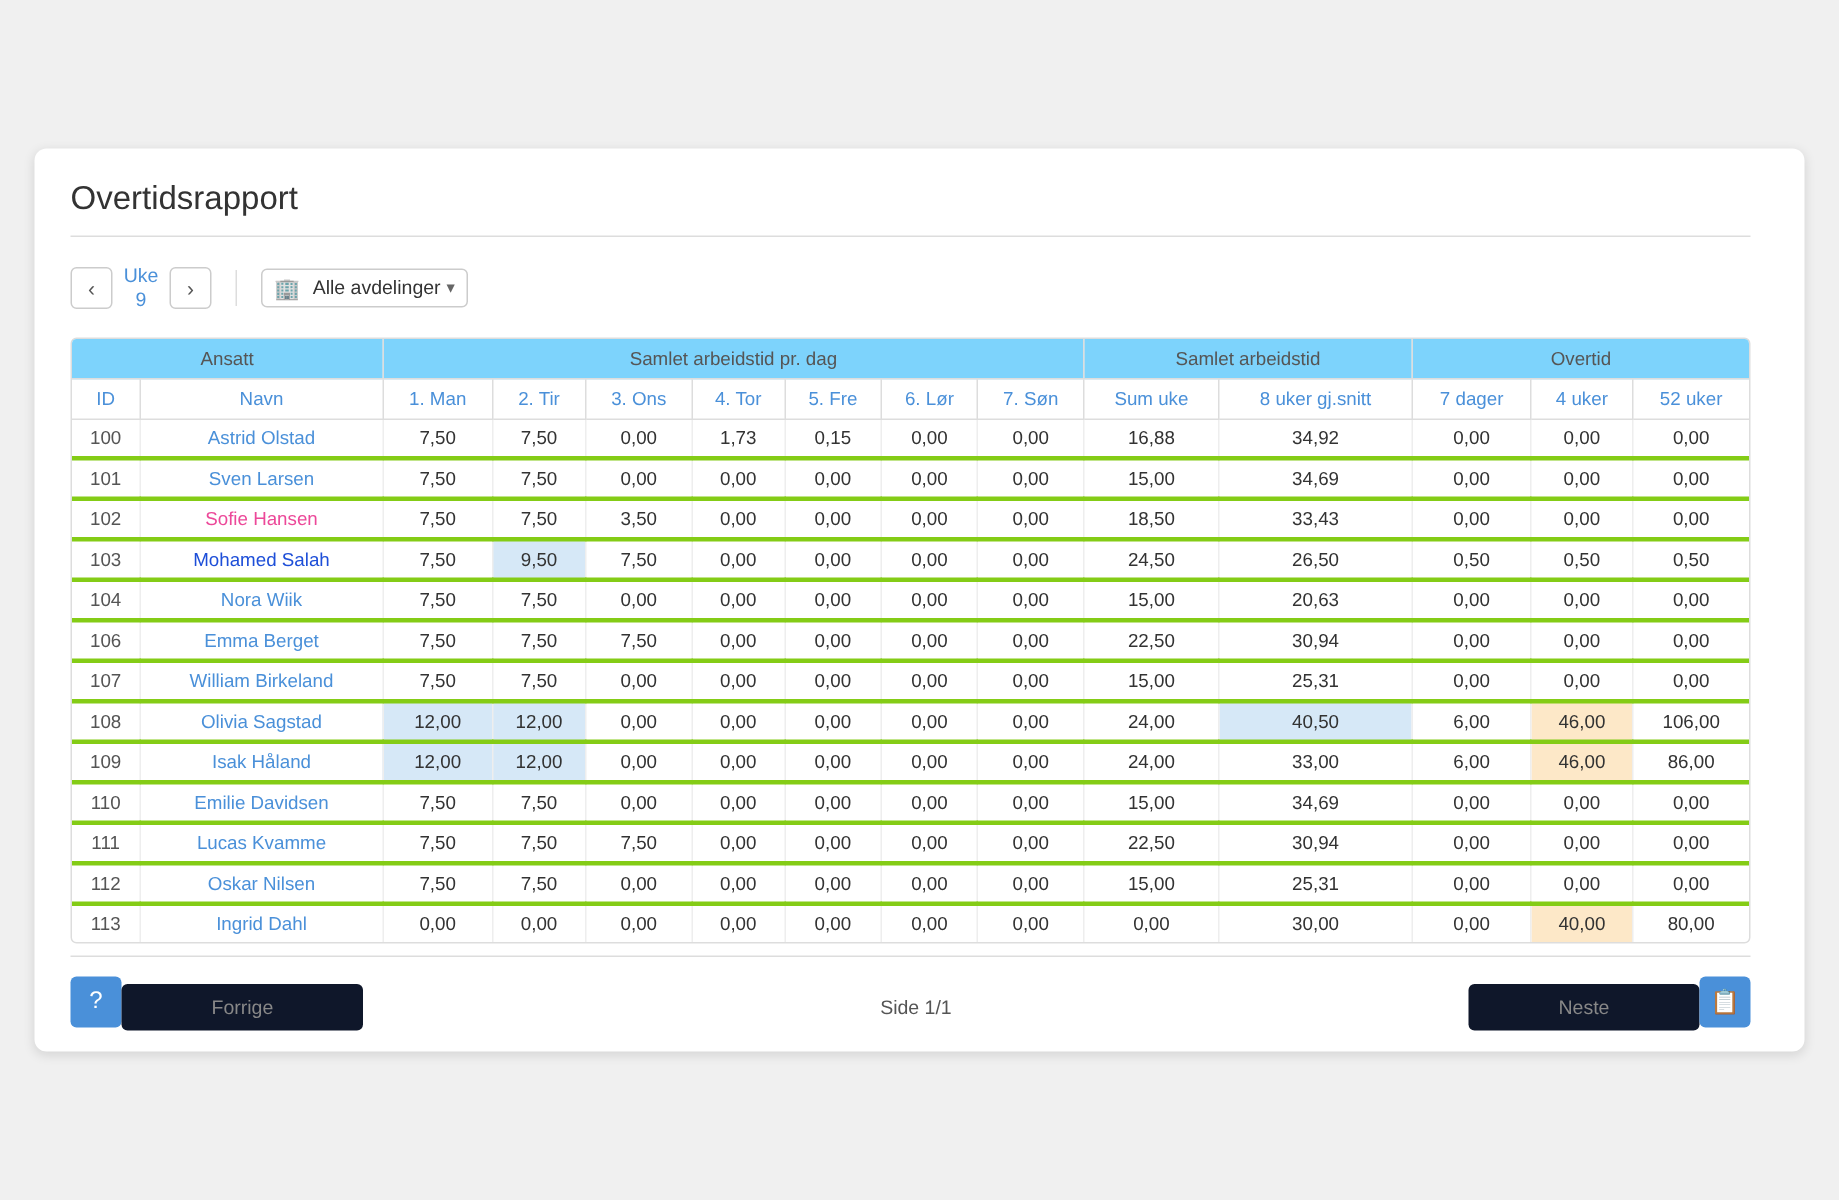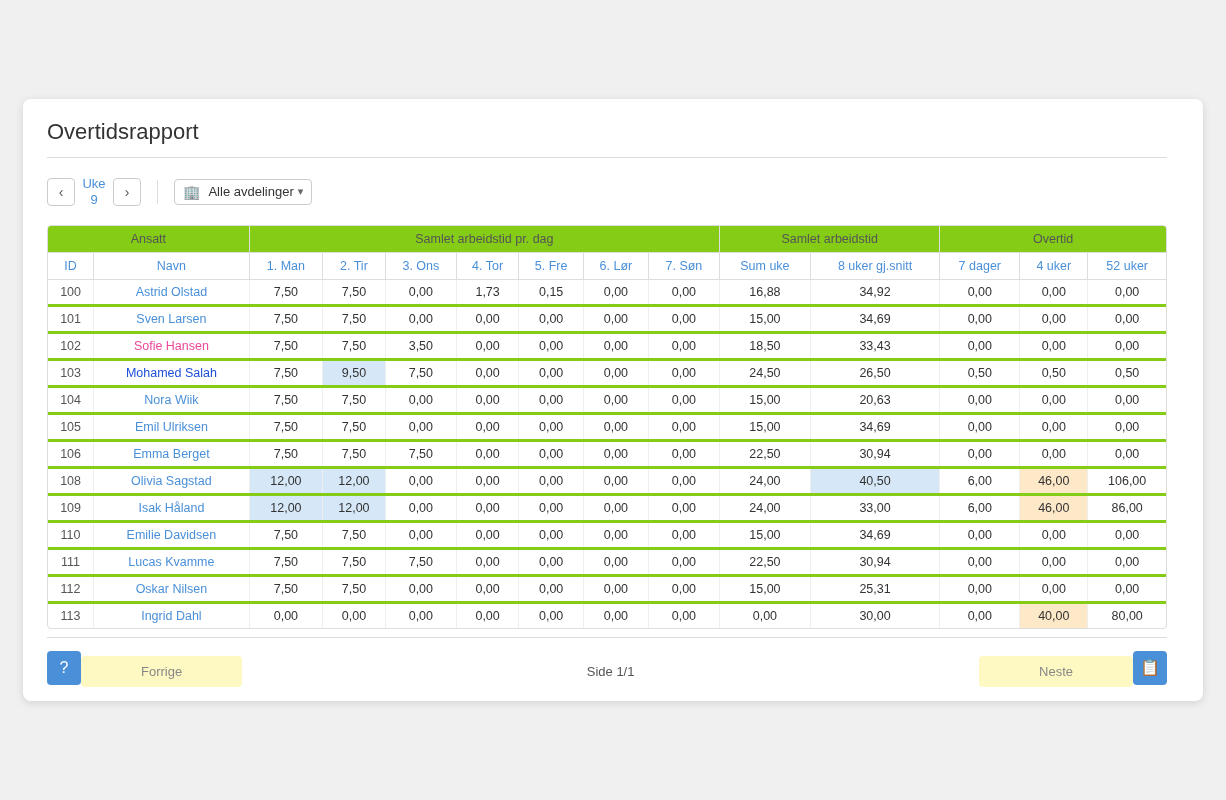"Ansatt" thead tr.group-header th { background: #84cc16 -> #7dd3fc }
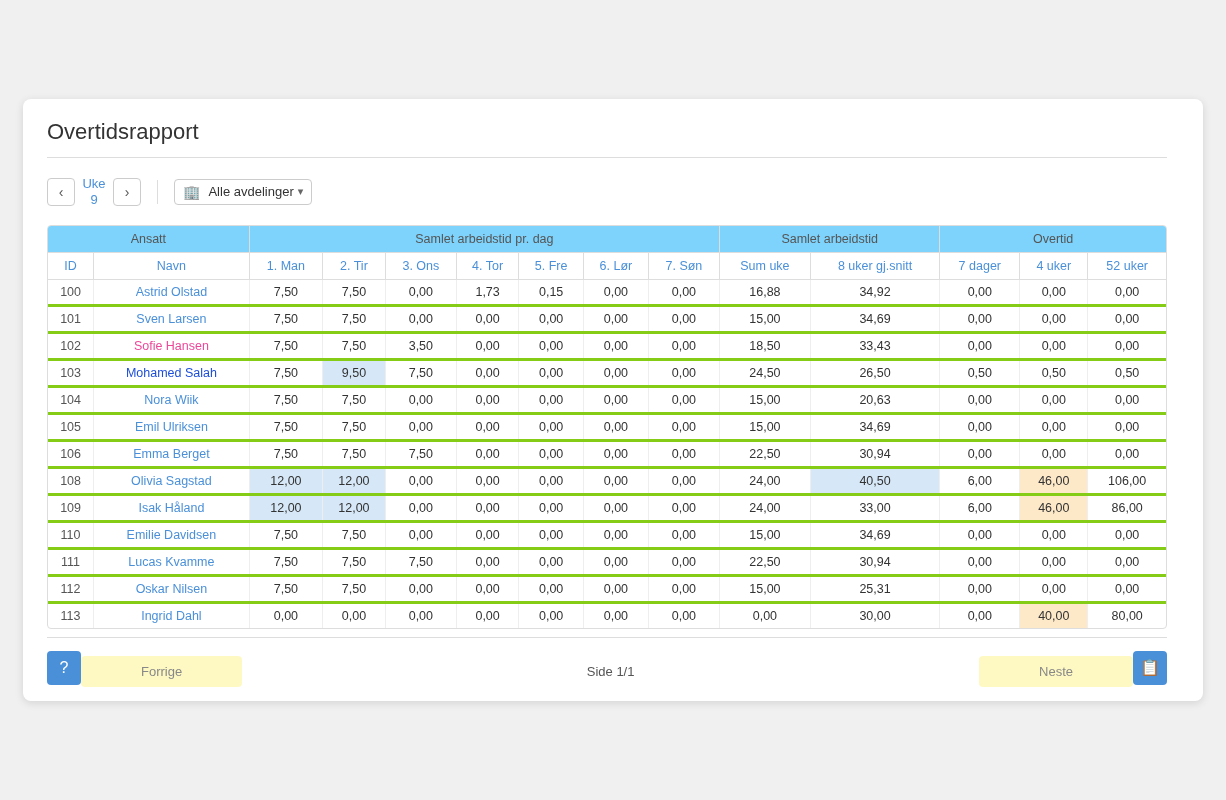"105" tr { html: <tr> <td>105</td> <td>Emil Ulriksen</td> <td>7,50</td> <td>7,50</td> <td>0,00</td> <td>0,00</td> <td>0,00</td> <td>0,00</td> <td>0,00</td> <td>15,00</td> <td>34,69</td> <td>0,00</td> <td>0,00</td> <td>0,00</td> </tr> -> none }
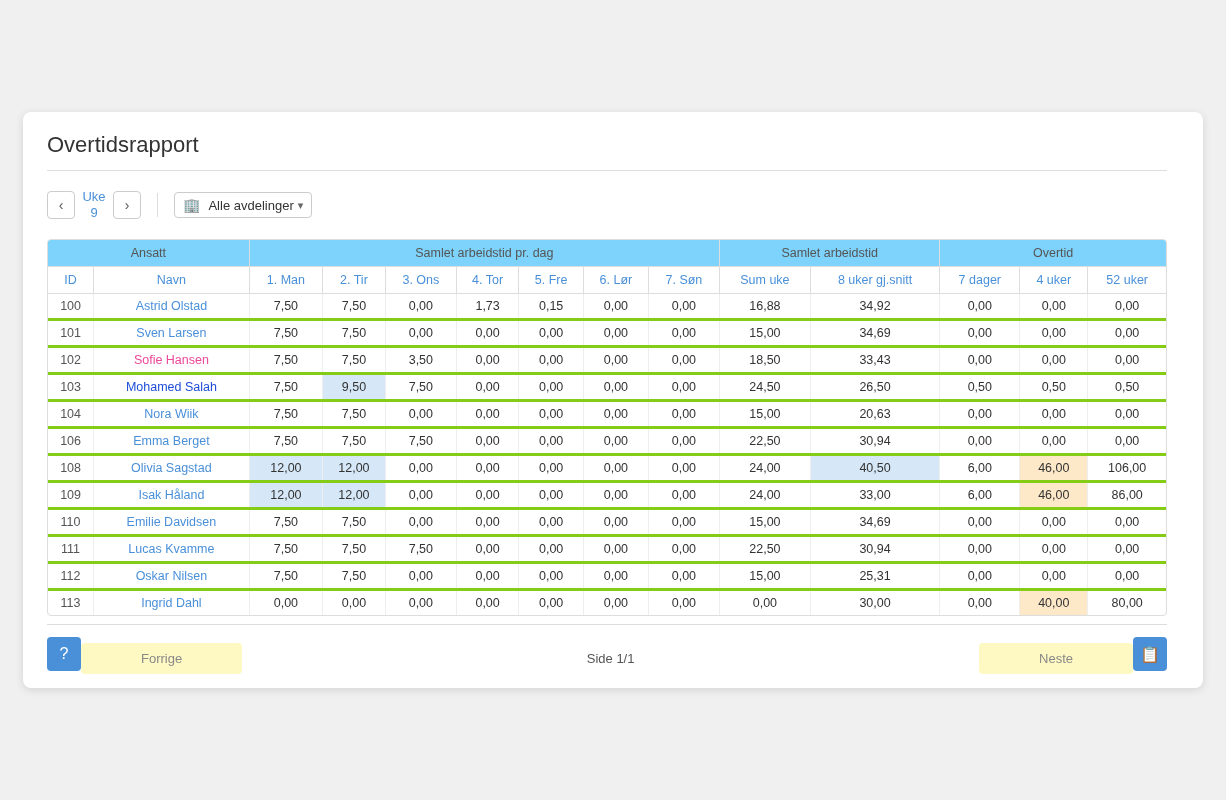"107" tr { html: none -> <tr> <td>107</td> <td>William Birkeland</td> <td>7,50</td> <td>7,50</td> <td>0,00</td> <td>0,00</td> <td>0,00</td> <td>0,00</td> <td>0,00</td> <td>15,00</td> <td>25,31</td> <td>0,00</td> <td>0,00</td> <td>0,00</td> </tr> }
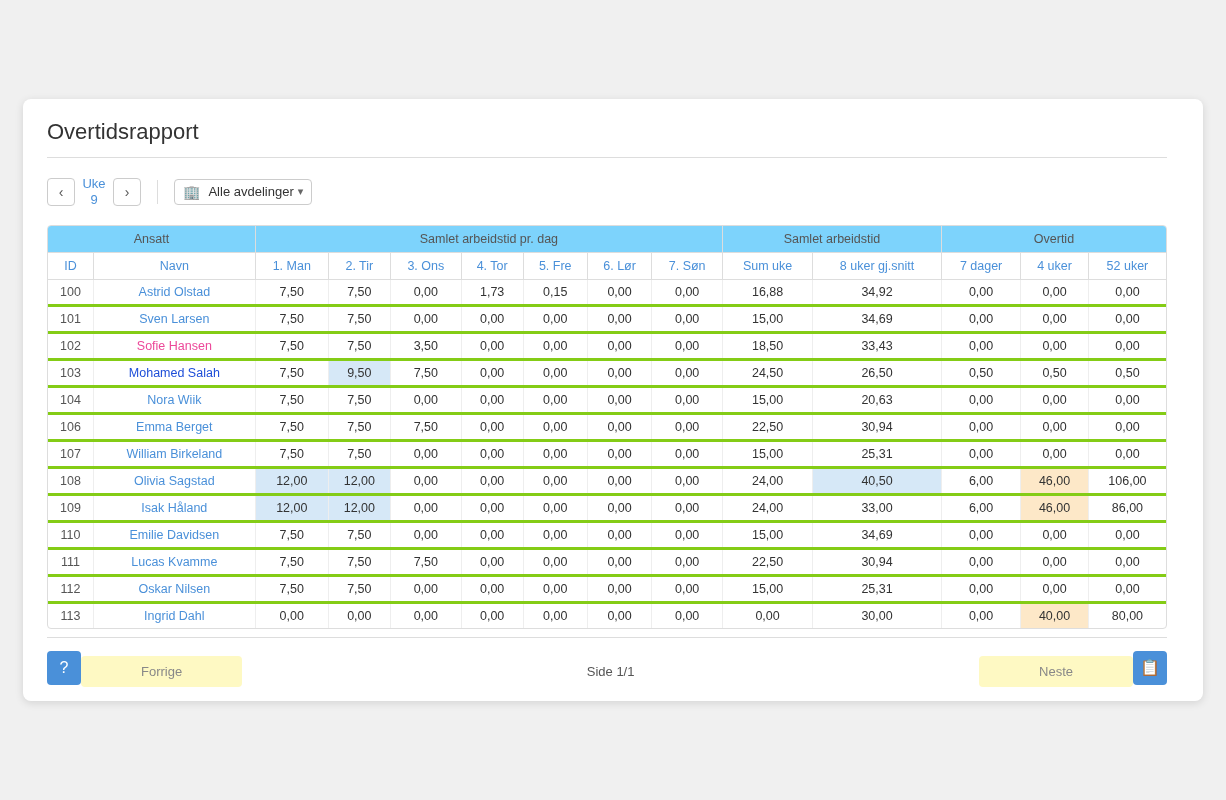"Forrige" .footer-btn { background: #fef9c3 -> #0f172a }
